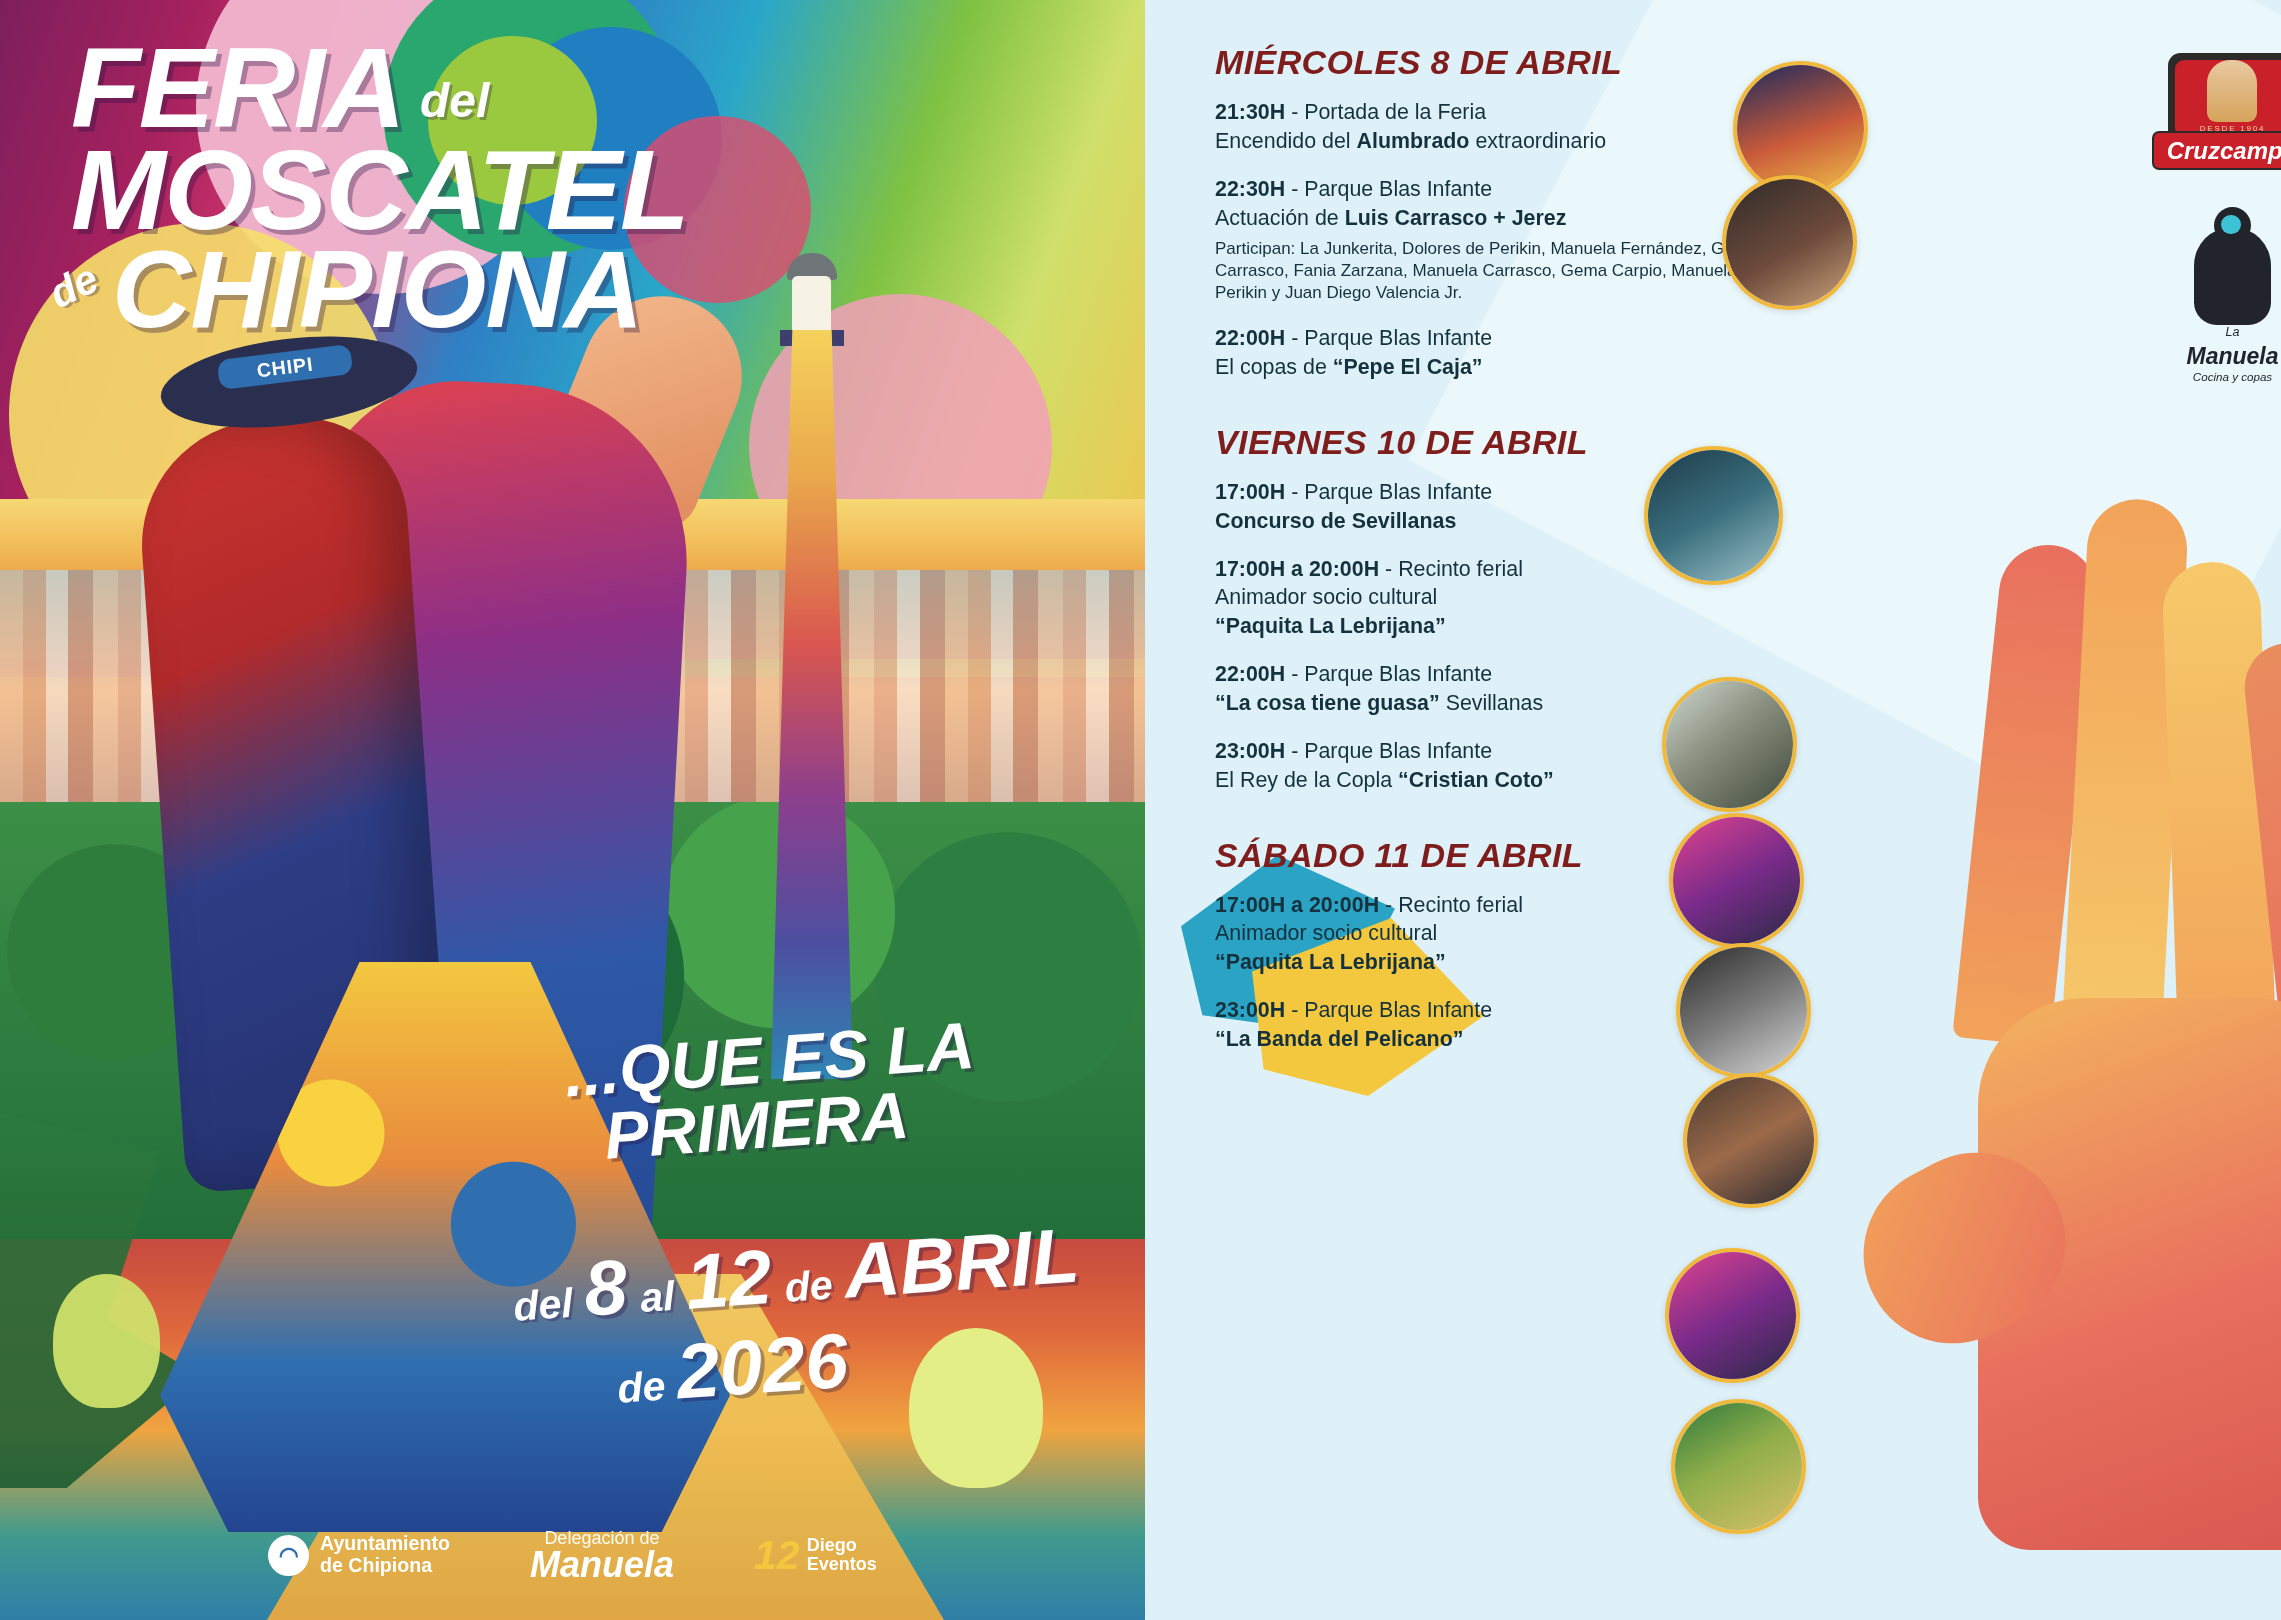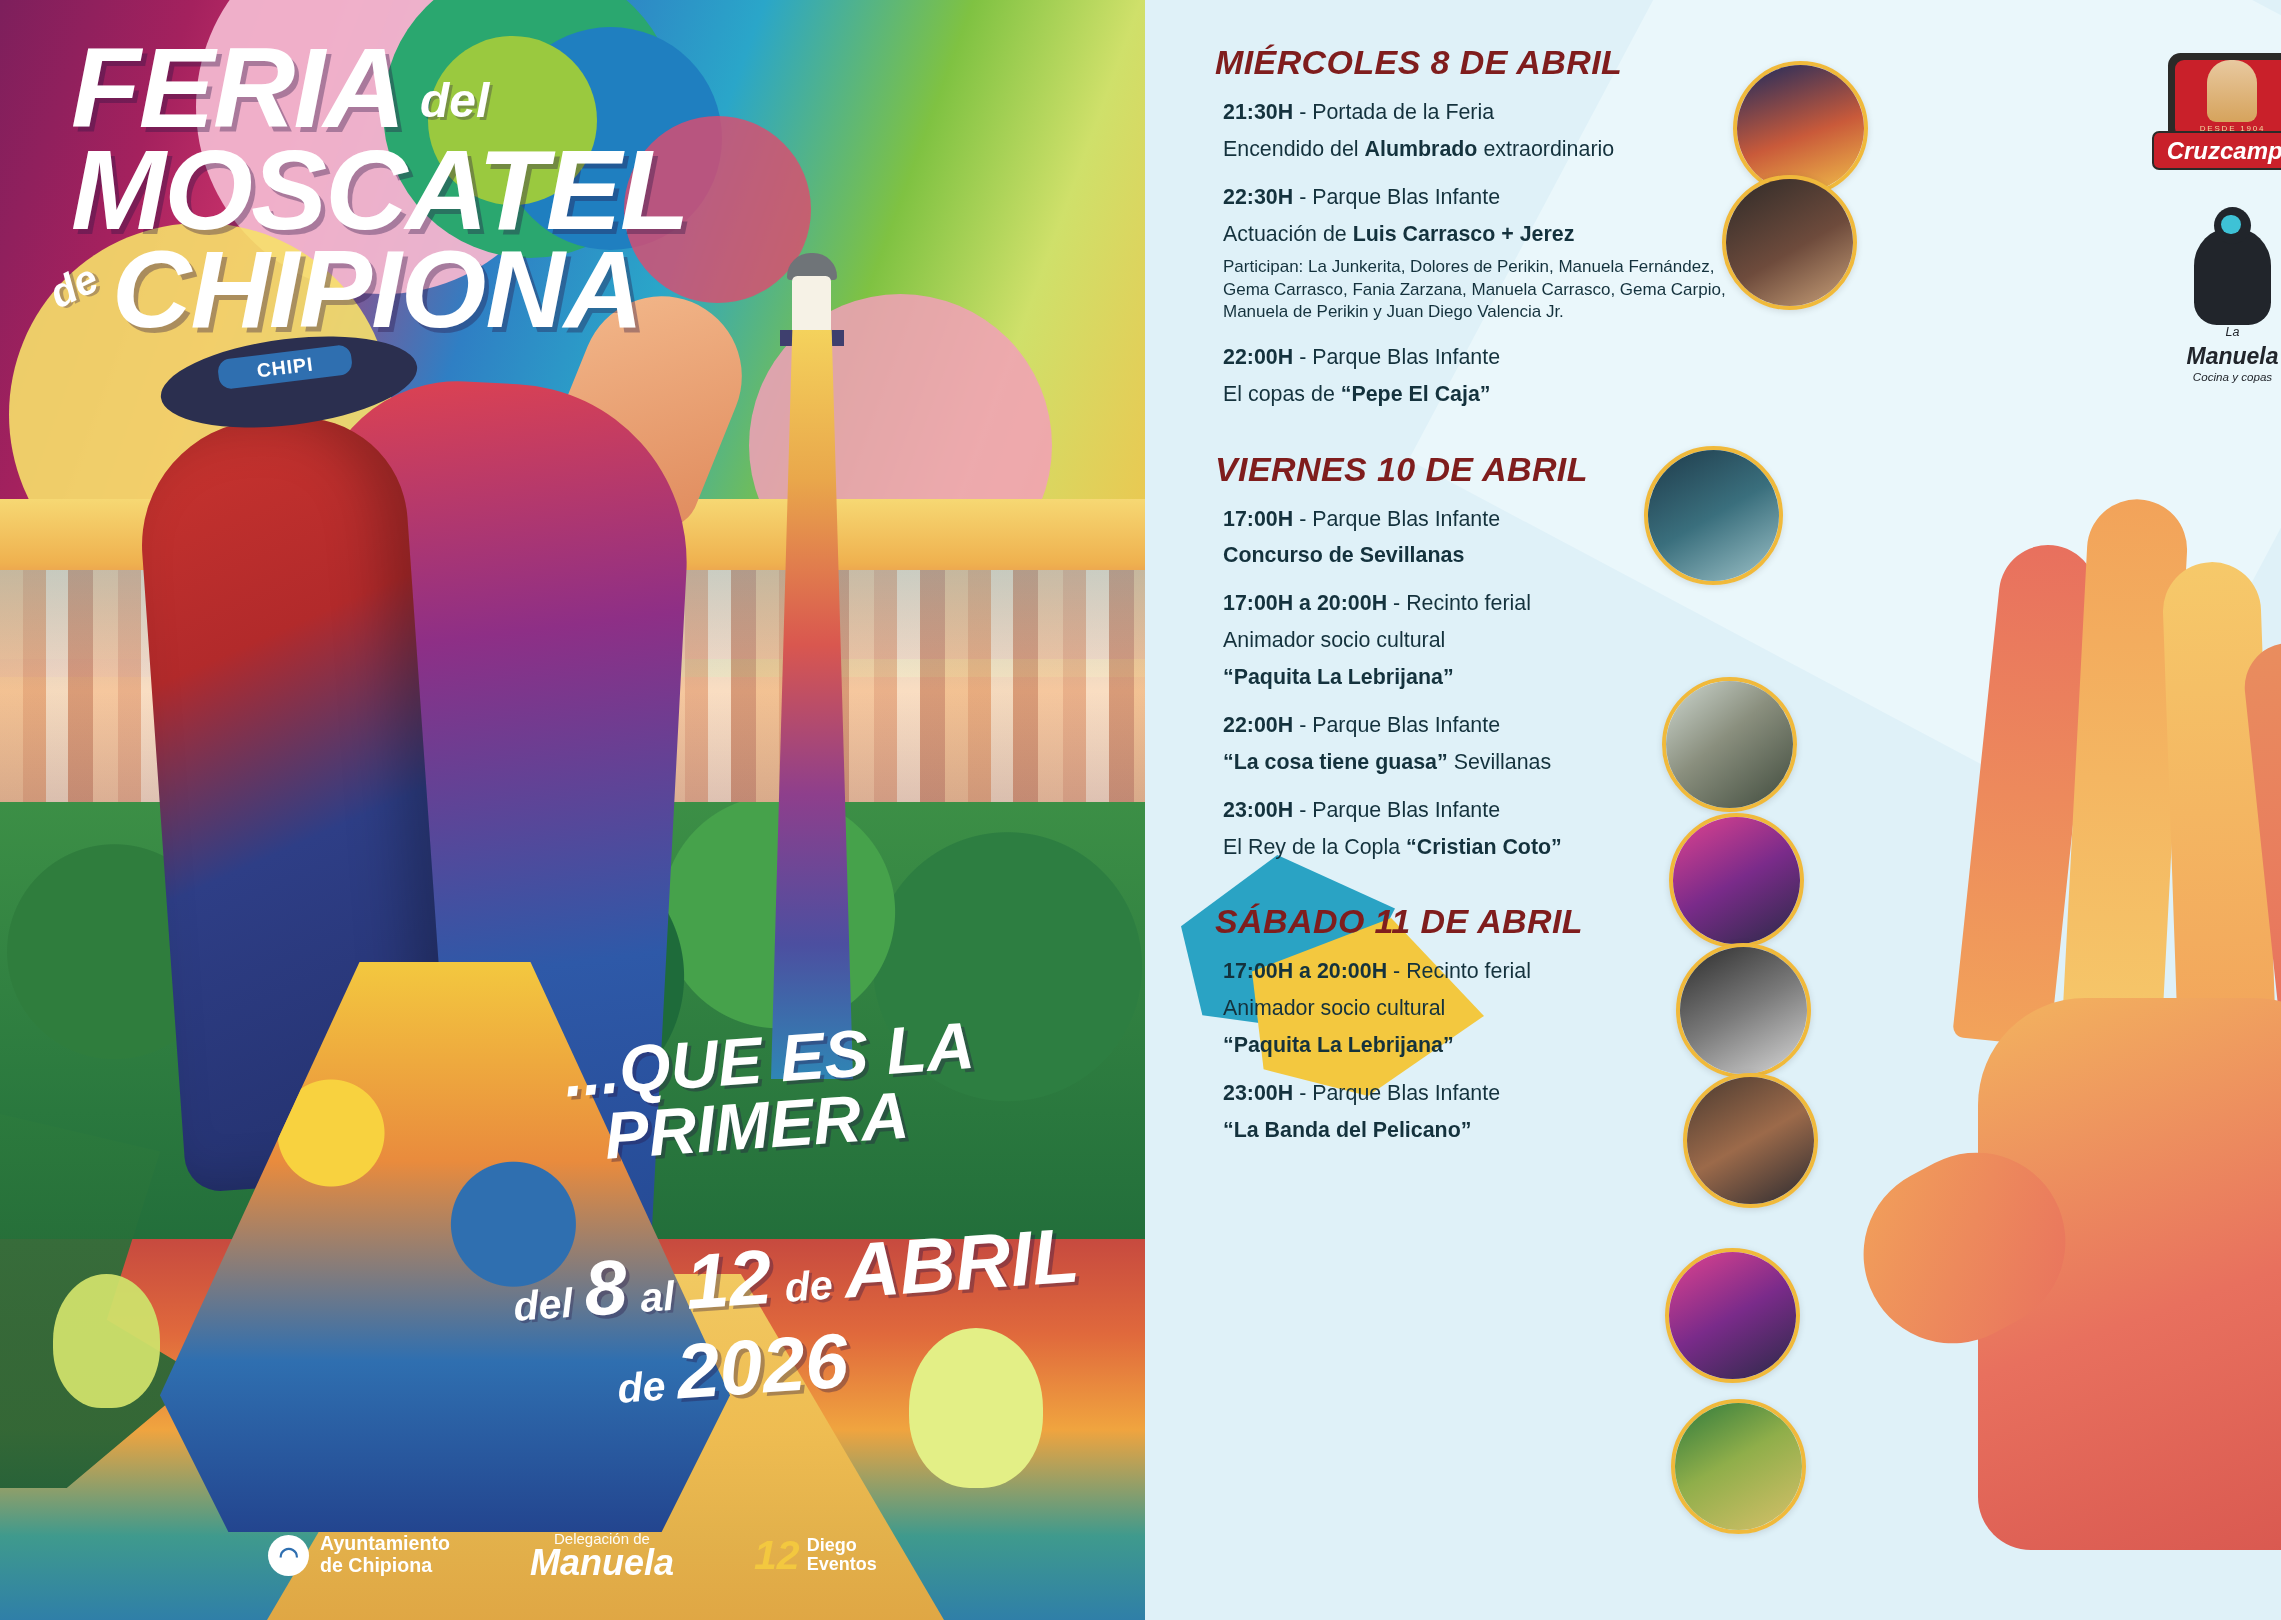"21:30H - Portada de la" .entry p { margin: 8px -> 0 }
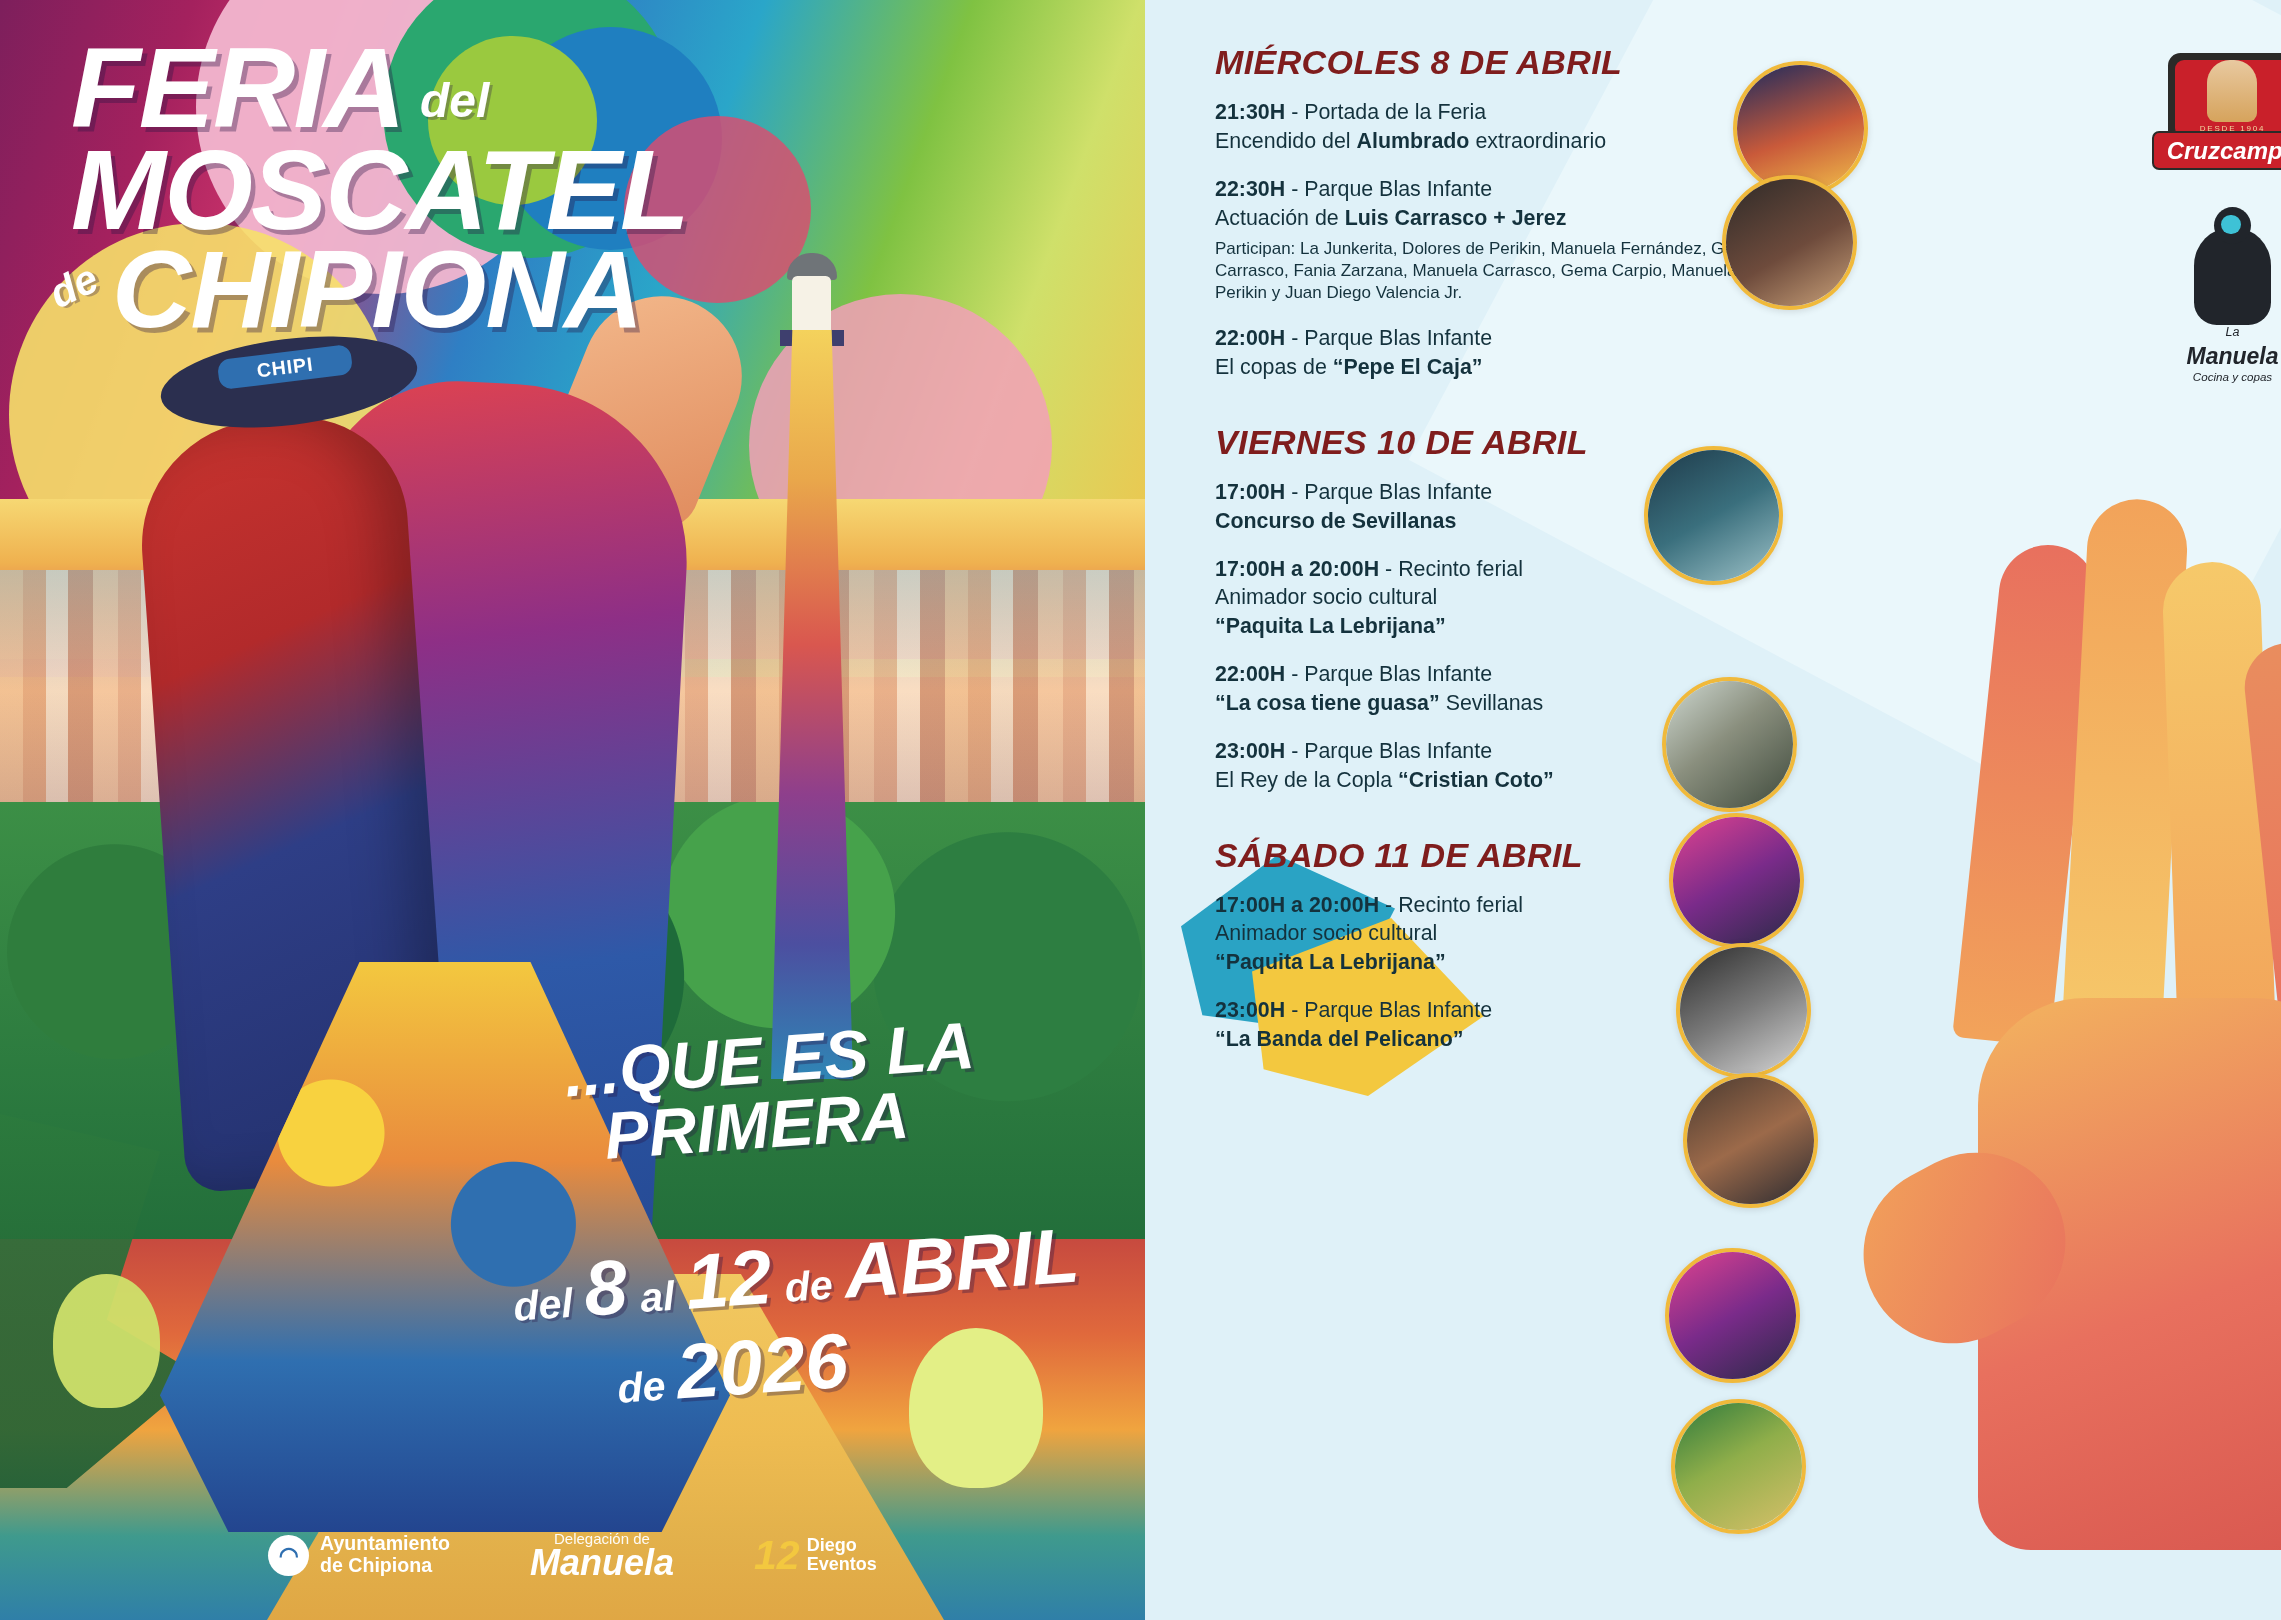"Delegación de" .logo-fiestas .sm { font-size: 15px -> 18px }
